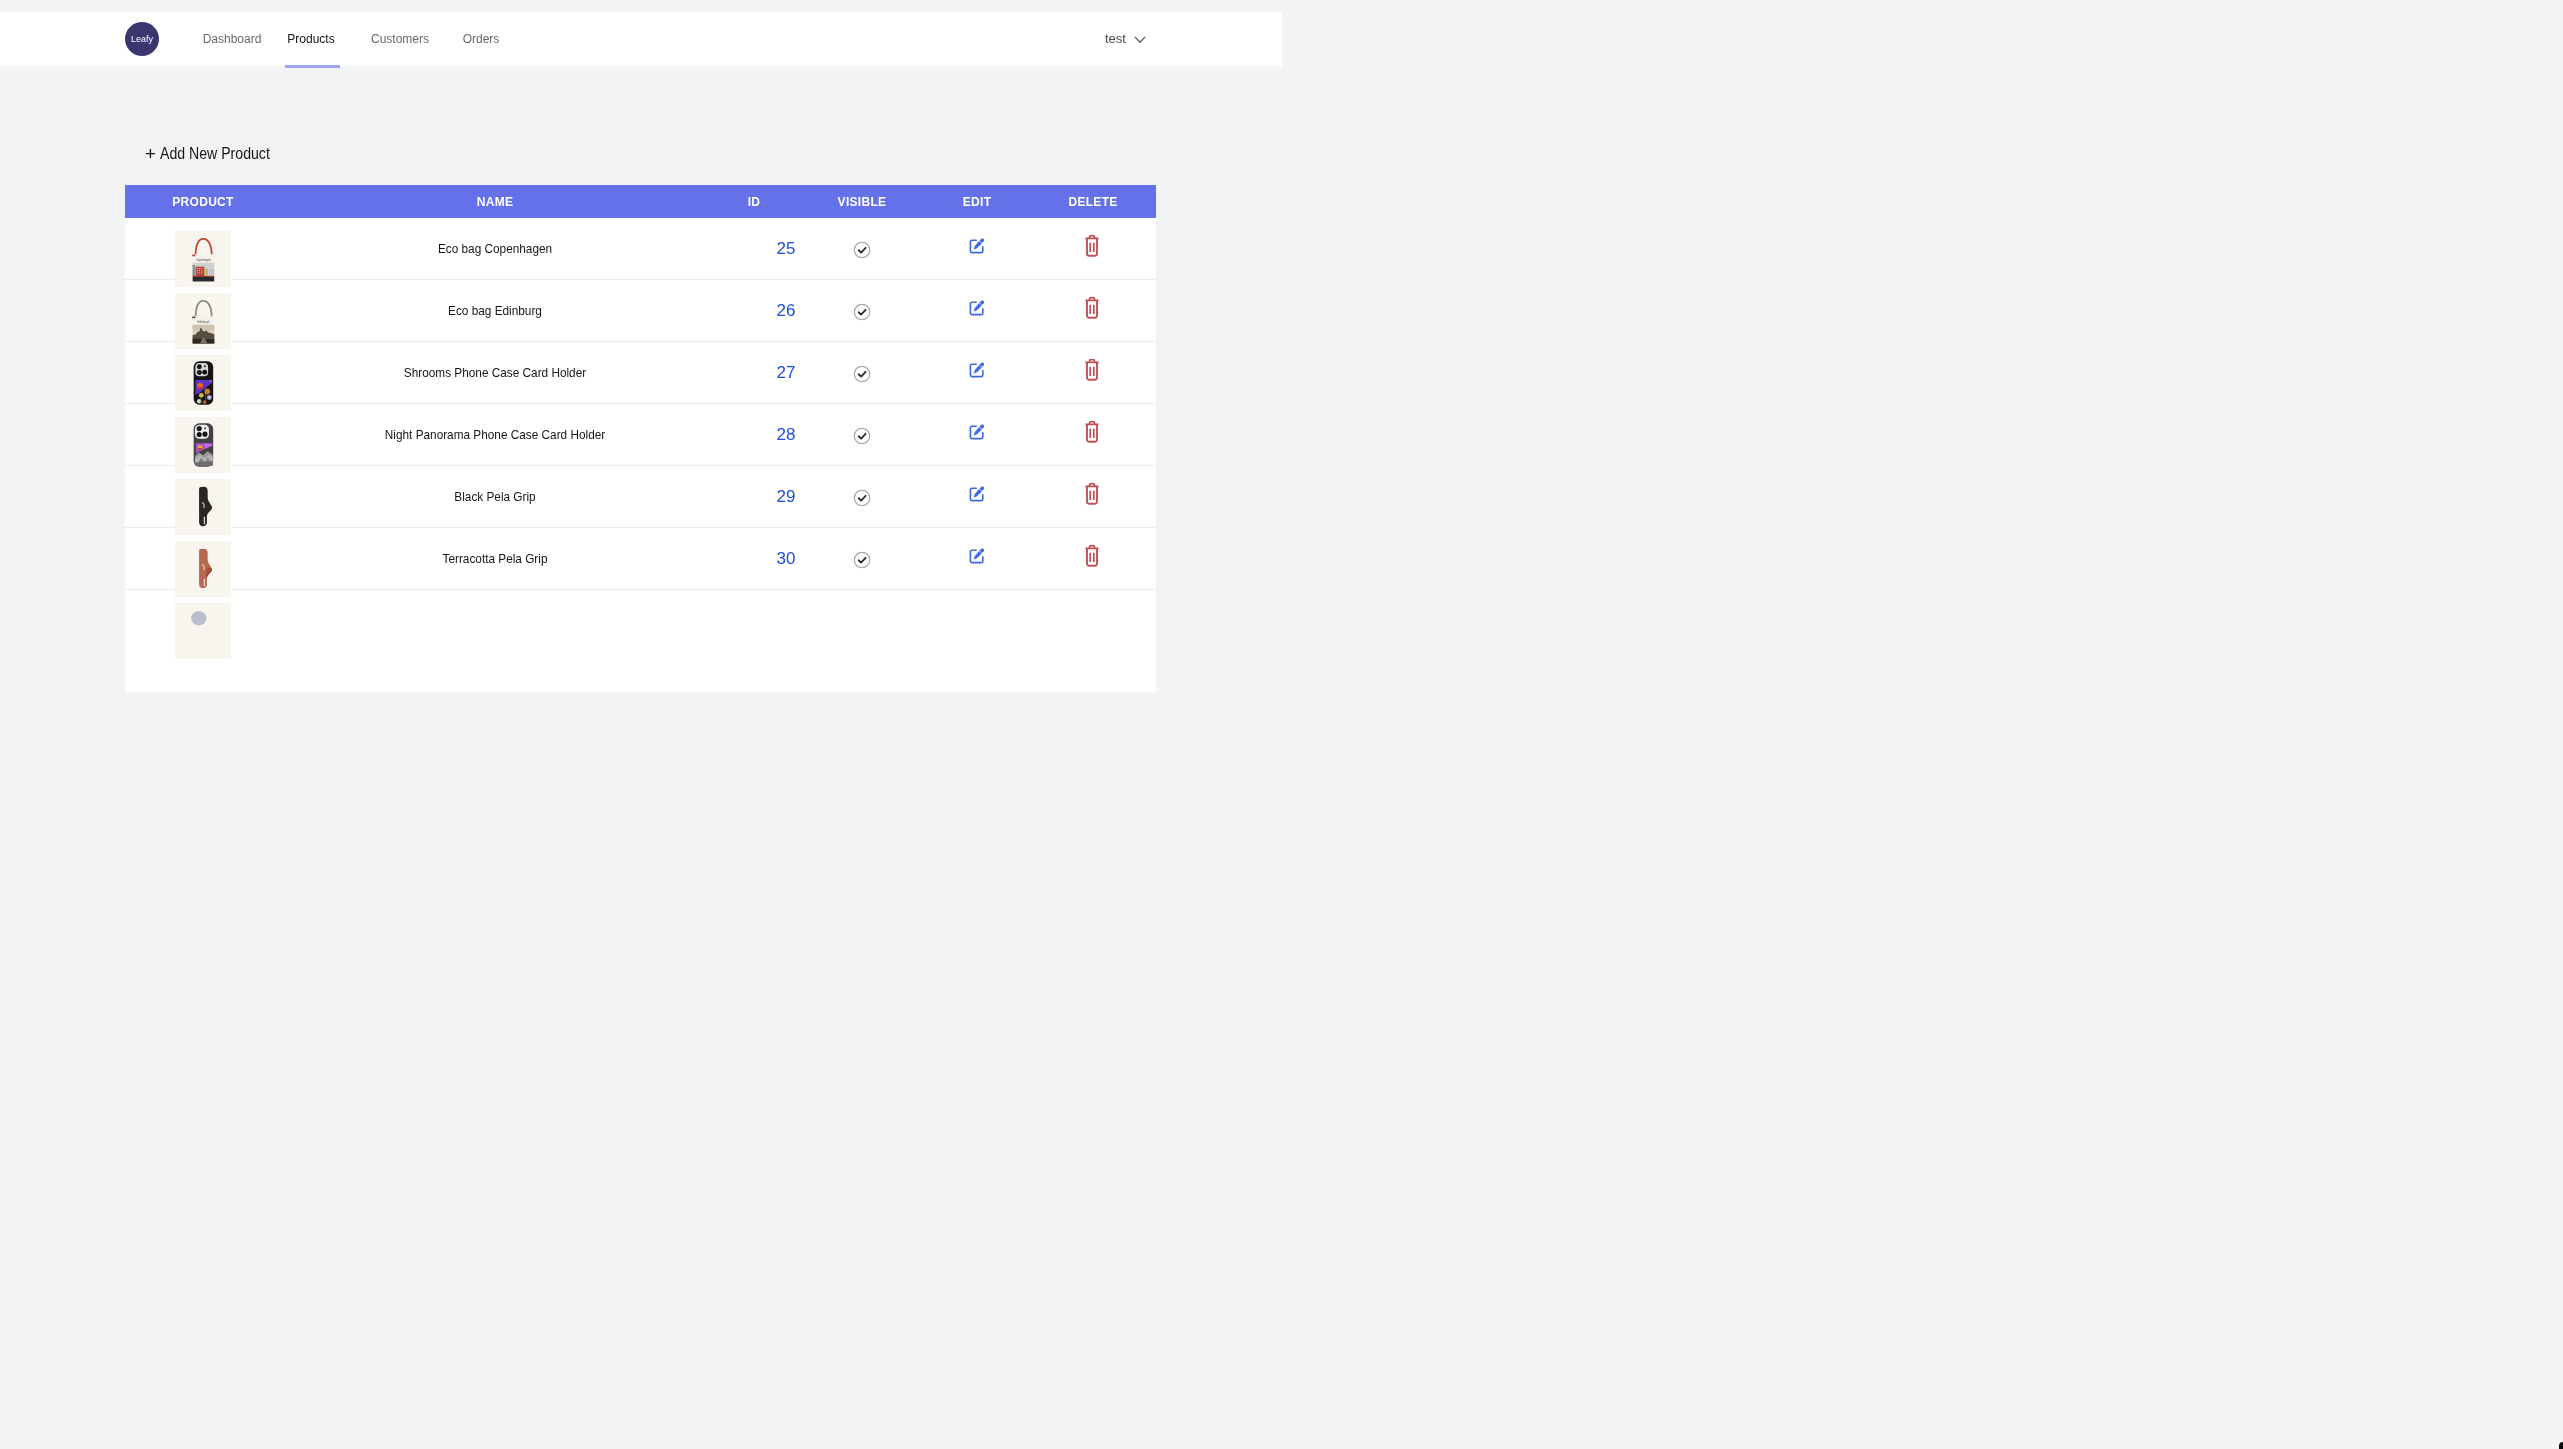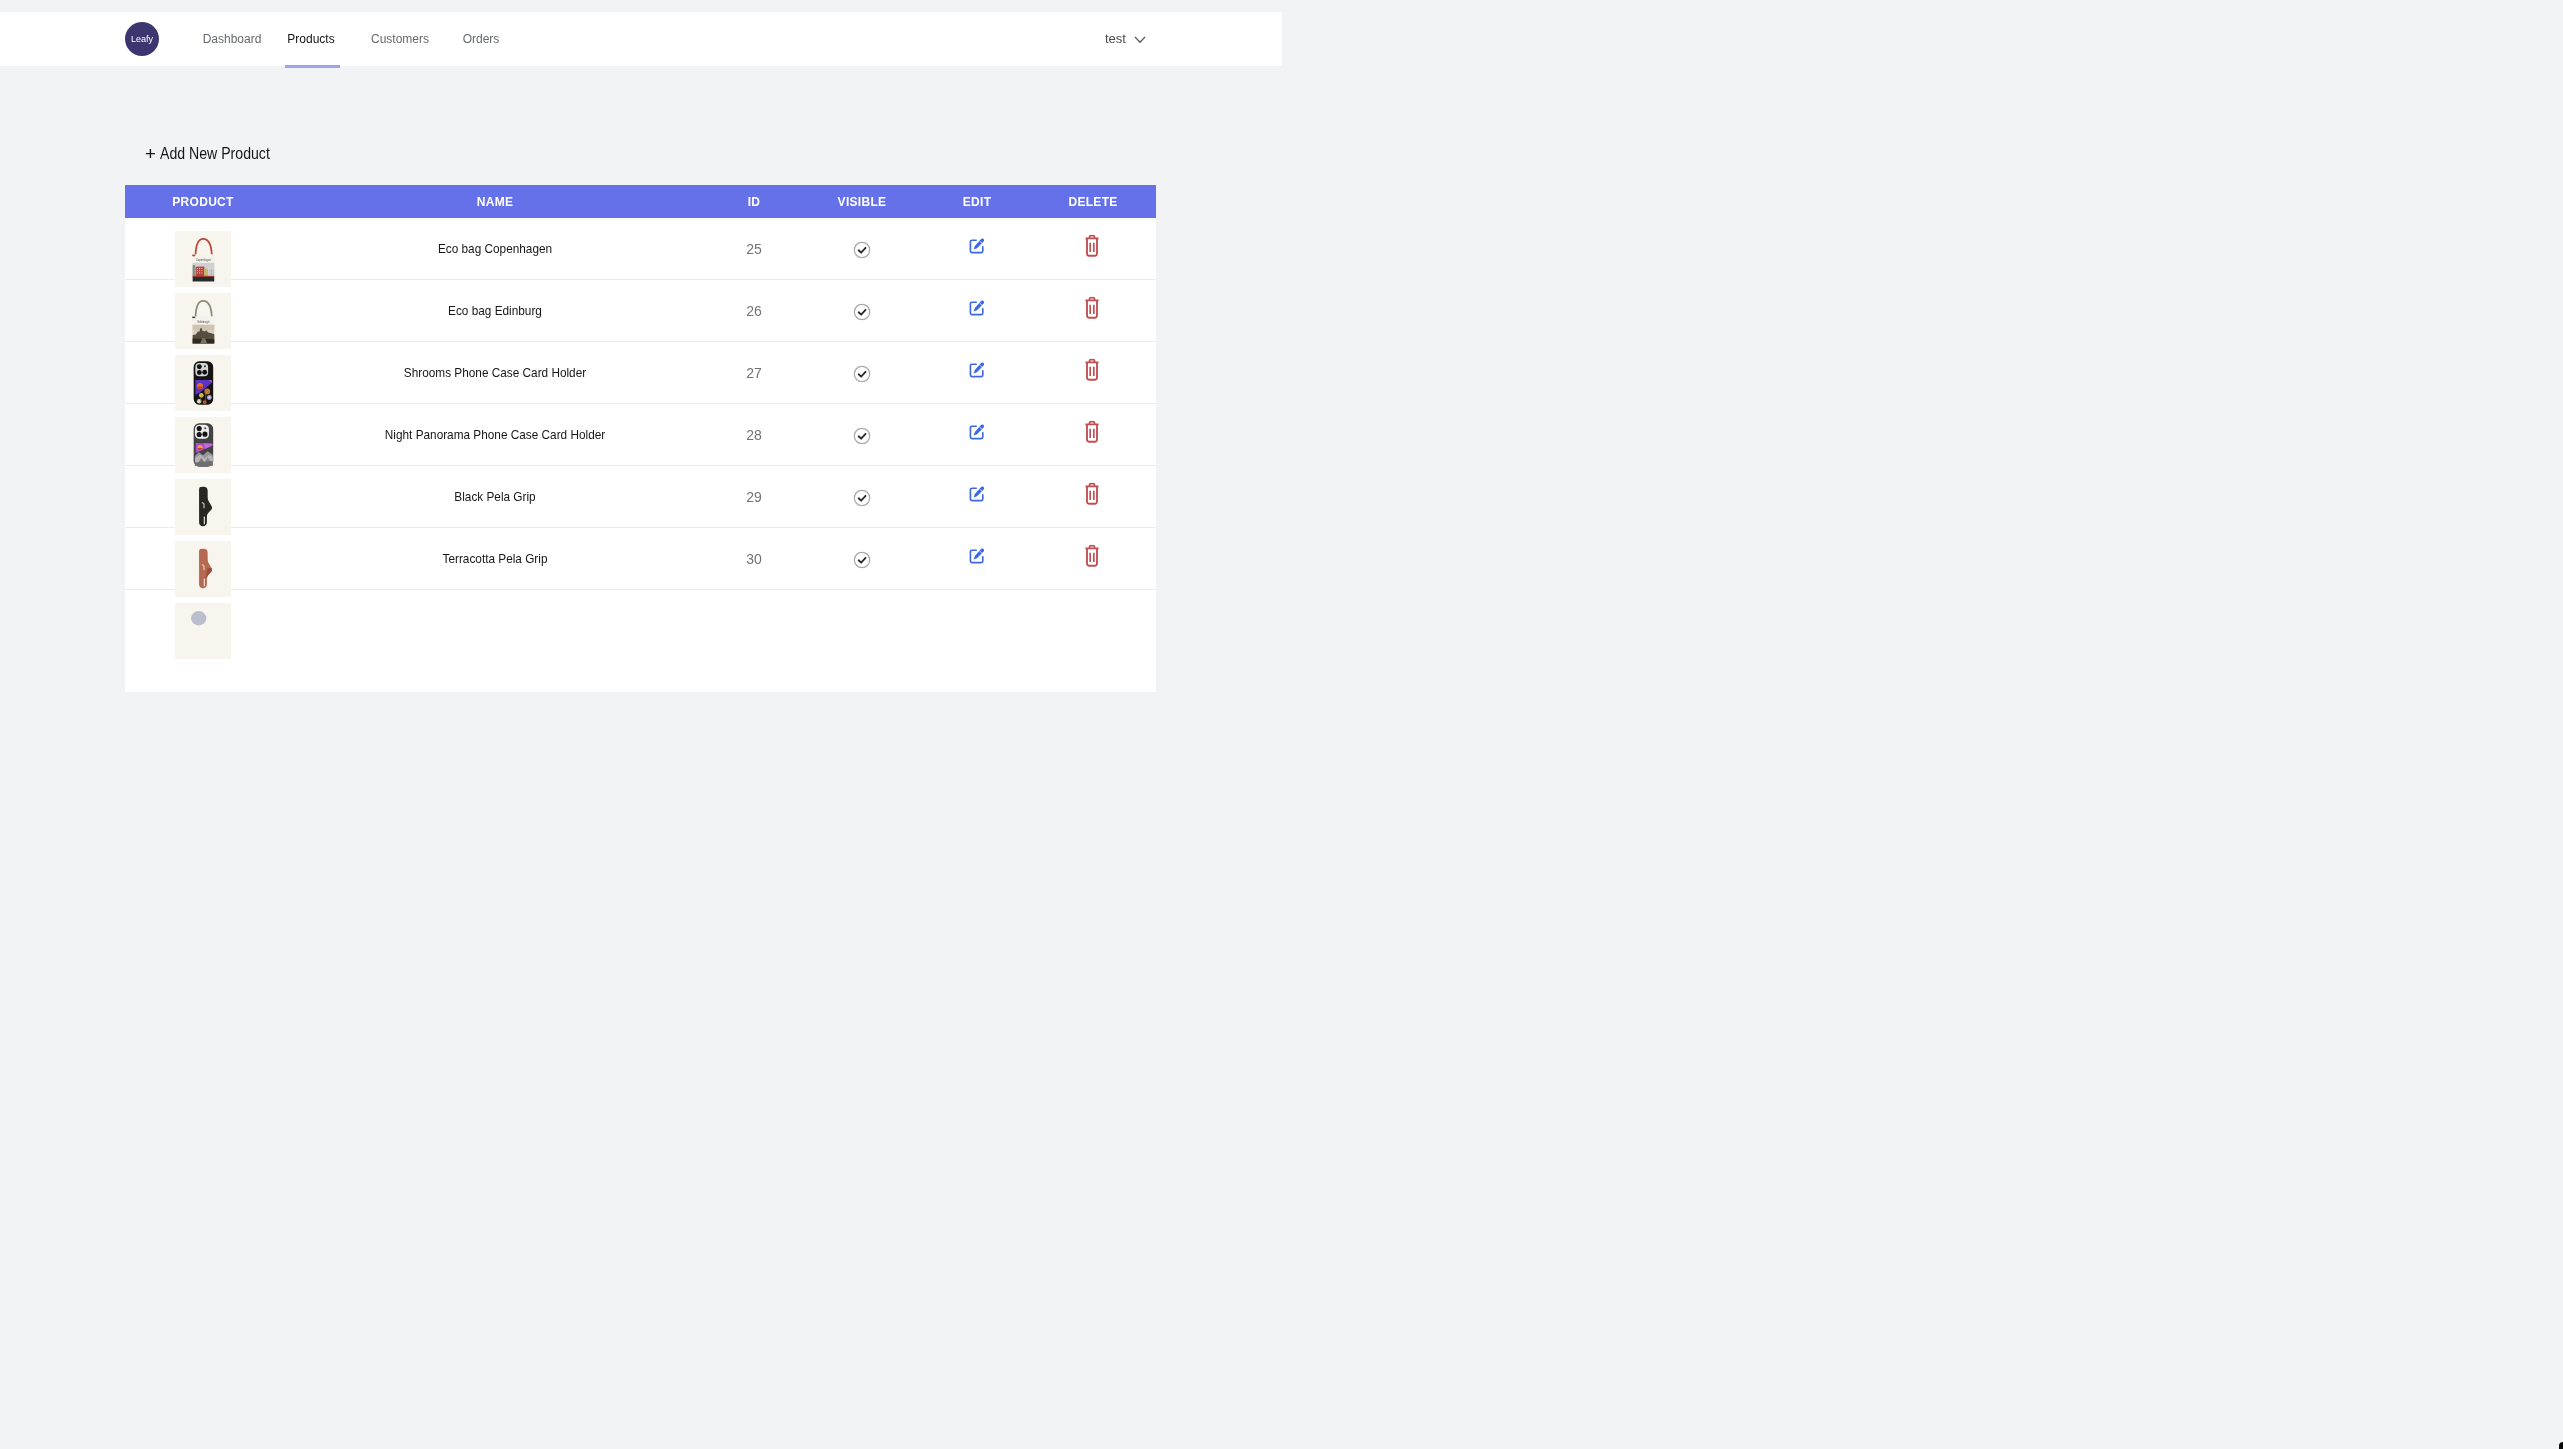"25" .pid { color: #737373 -> #1d4ed8; font-size: 14px -> 17px; margin-left: none -> 32px }
